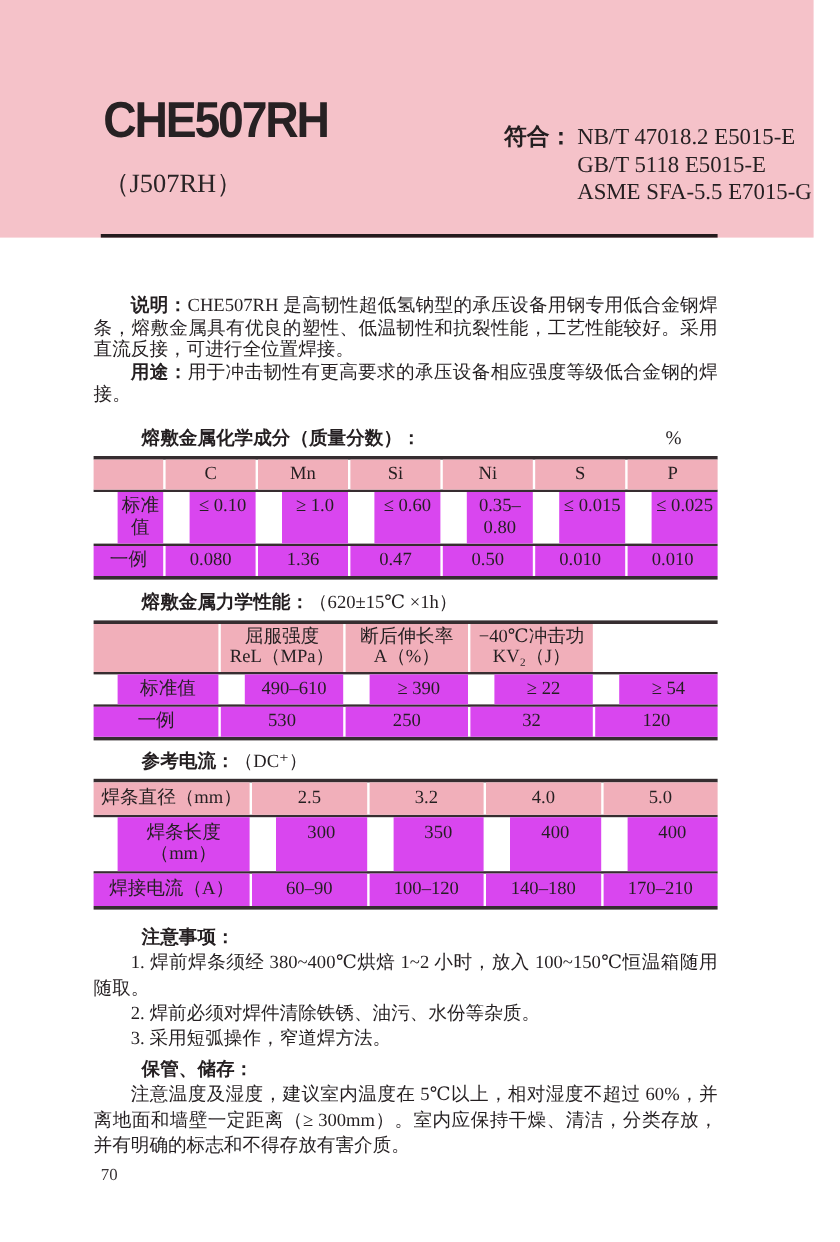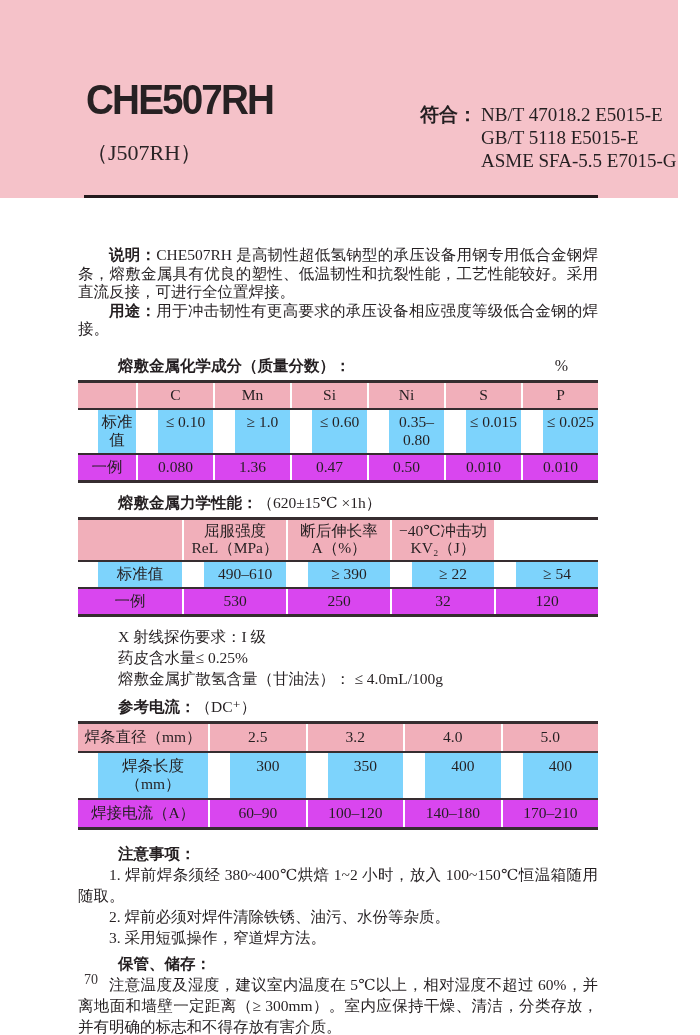"标准值" .rowstd .gcell { background: #7dd3fc -> #d946ef }
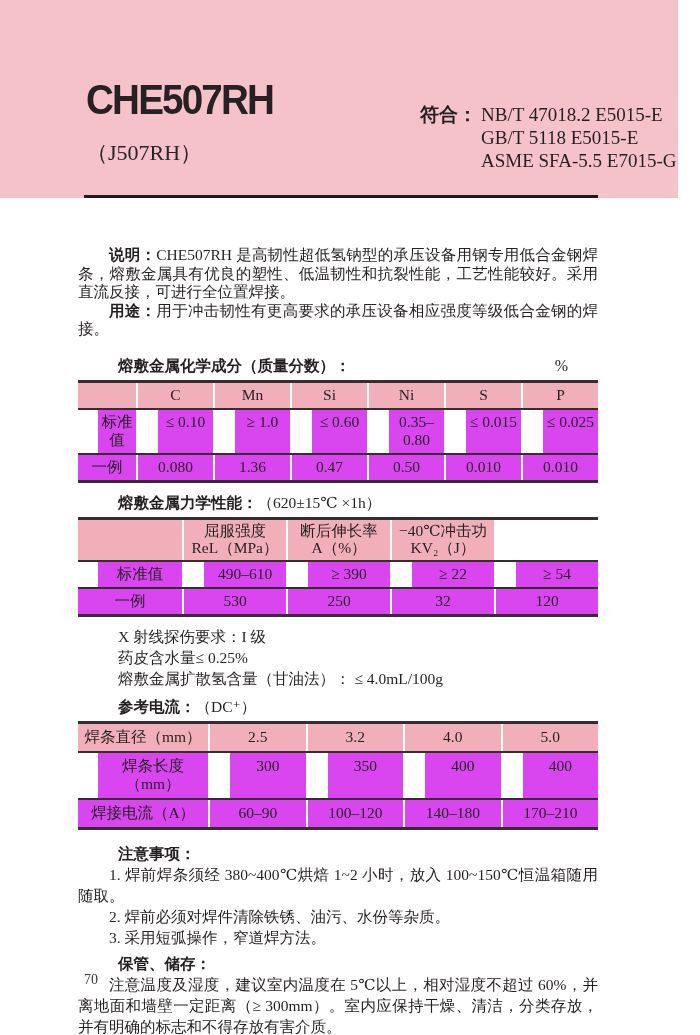"X 射线探伤要求：I 级" div.mech-notes { html: <div> <div>X 射线探伤要求：I 级</div> <div>药皮含水量≤ 0.25%</div> <div>熔敷金属扩散氢含量（甘油法）： ≤ 4.0mL/100g</div> </div> -> none }
